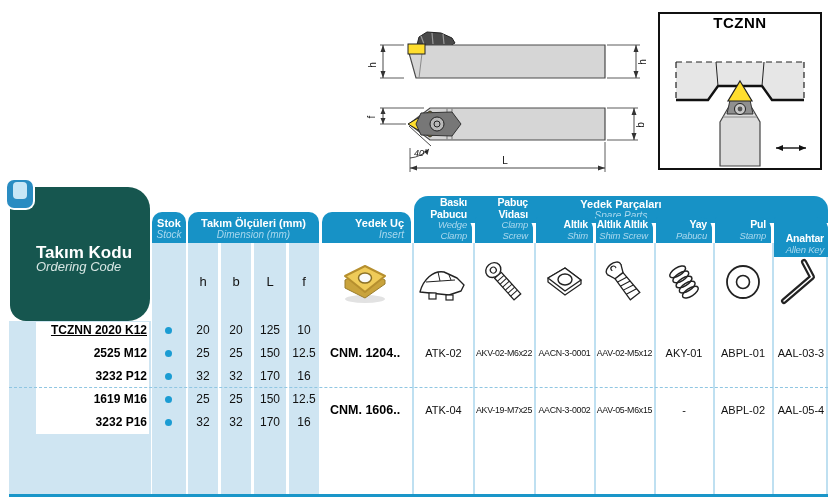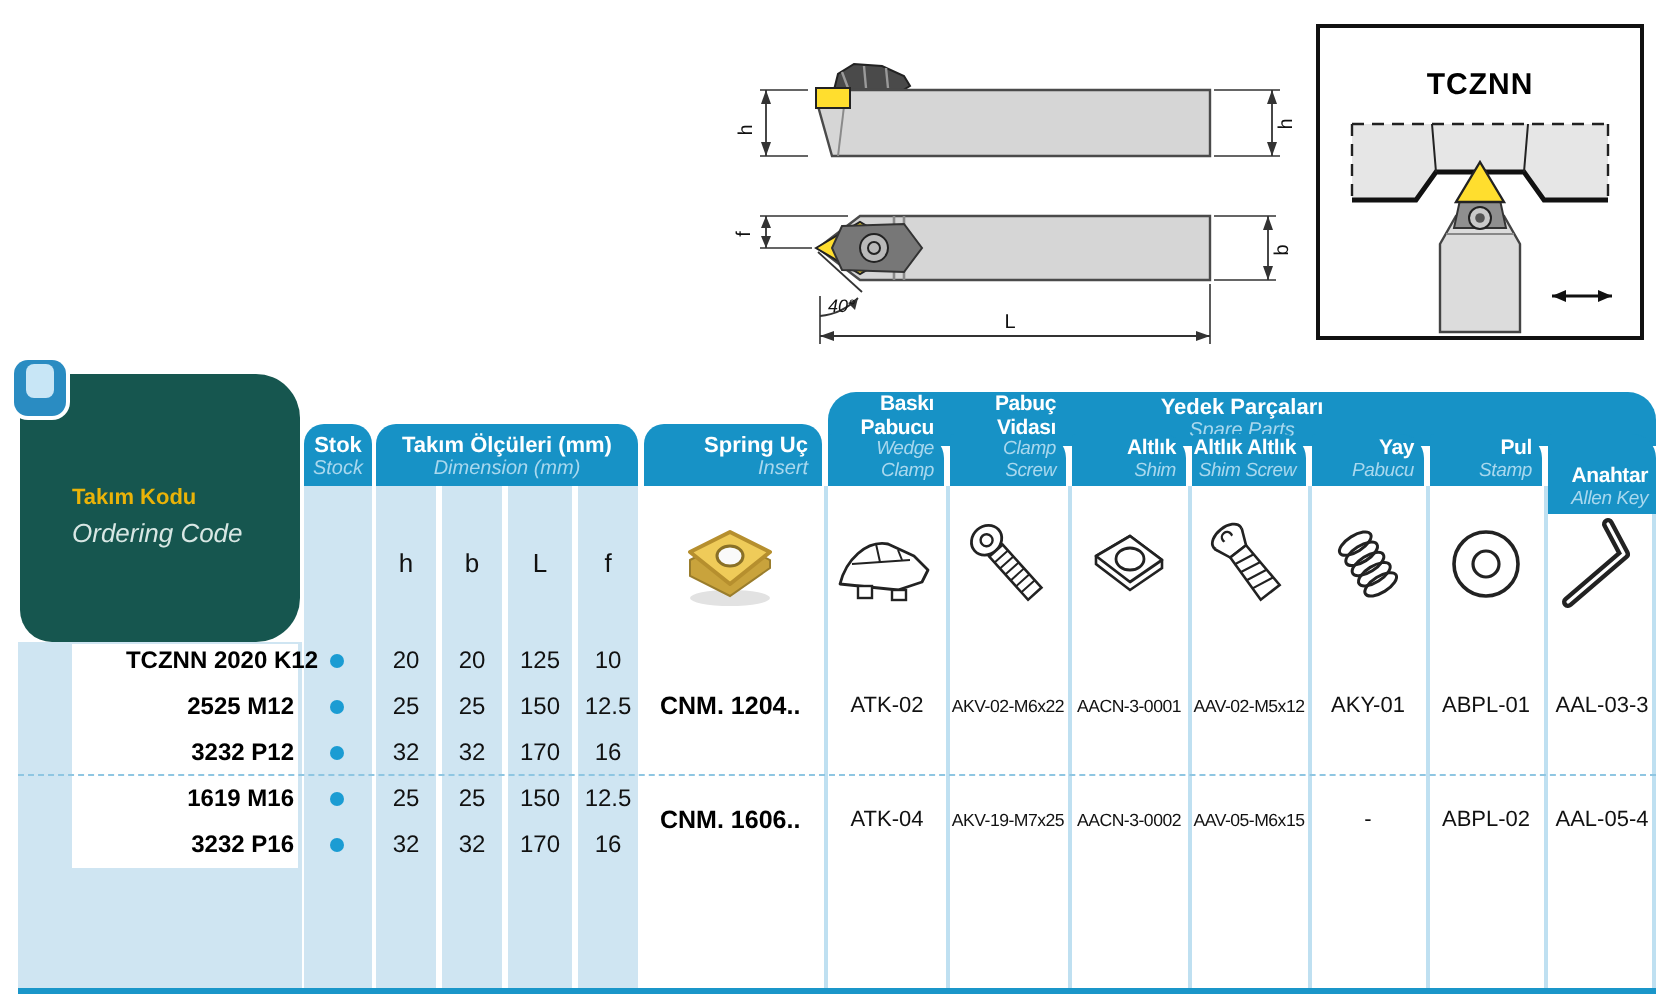"TCZNN" div.abs { top: 20px -> 0 }
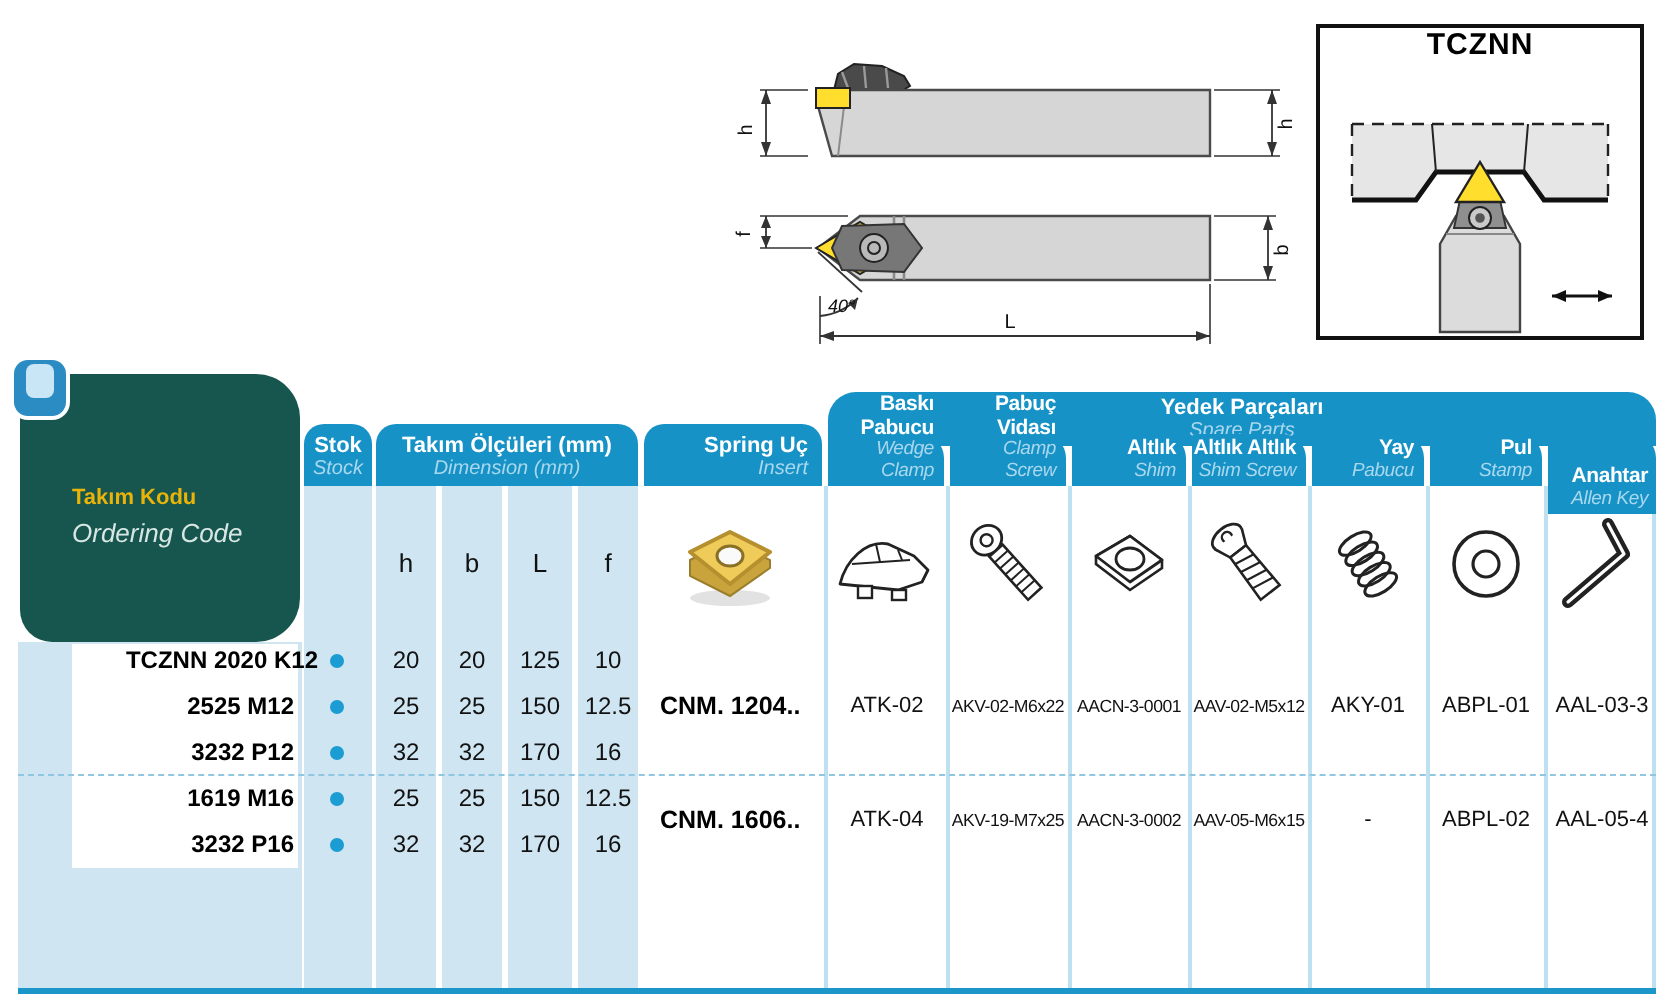"Spring Uç" div.hdr-tr { text: Spring -> Yedek }
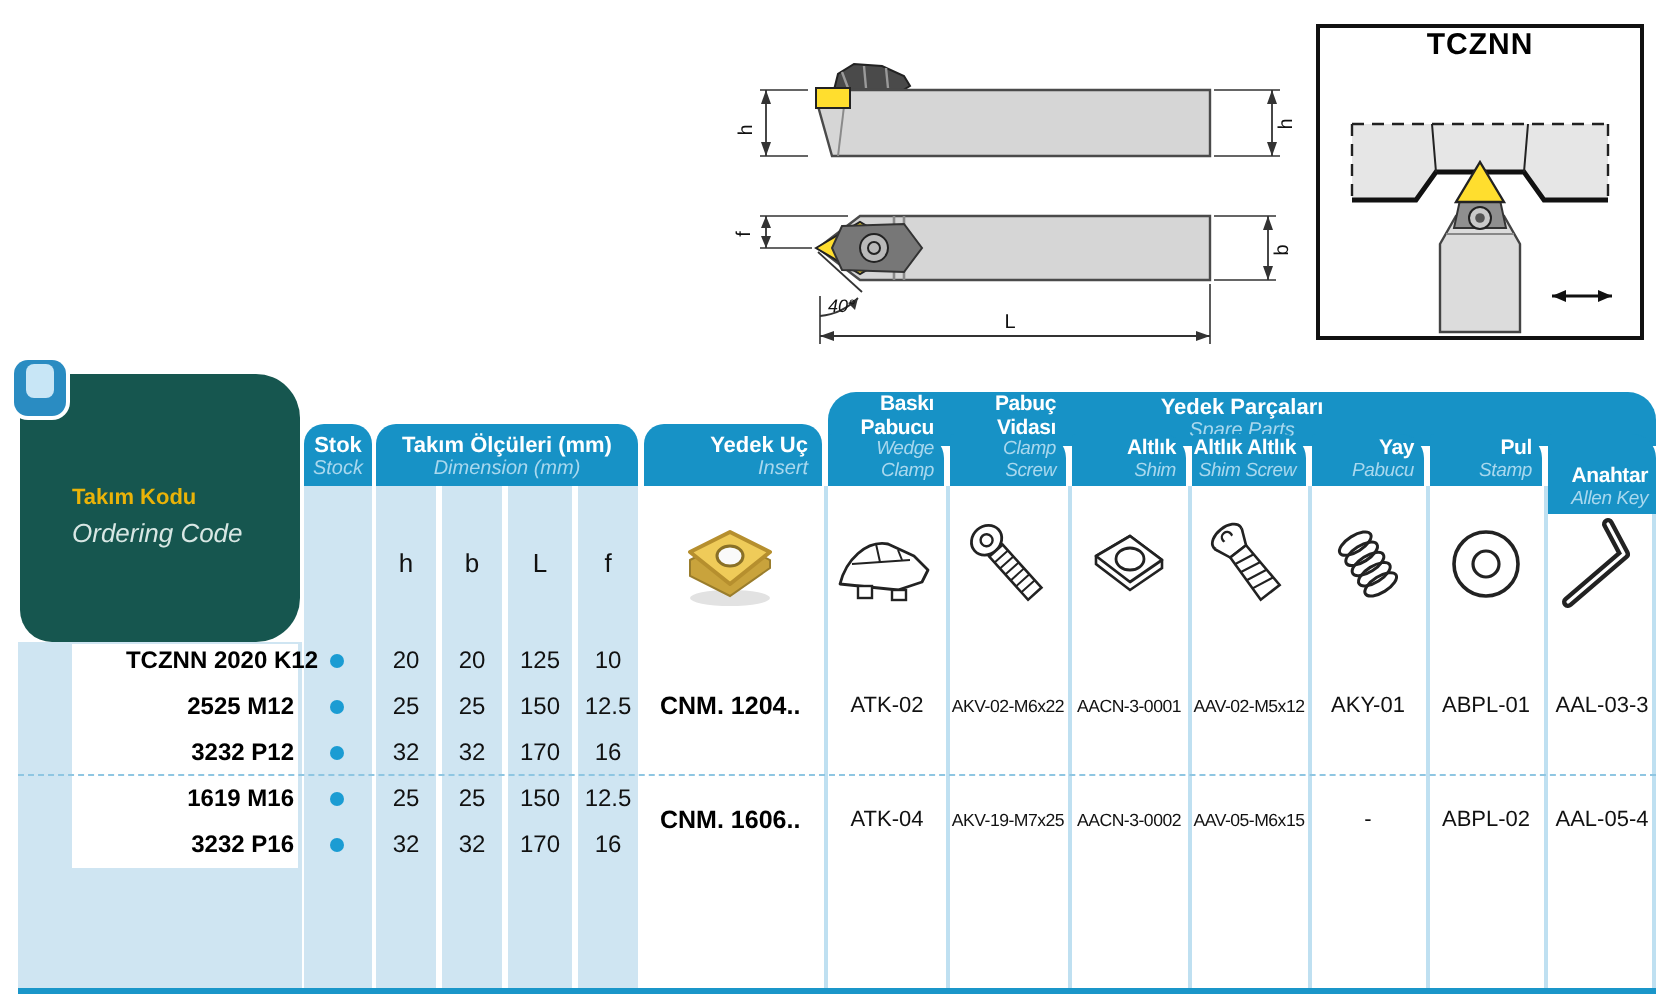"Takım Kodu" .tealtitle1 { color: #eab308 -> #ffffff; font-size: 11px -> 17px }
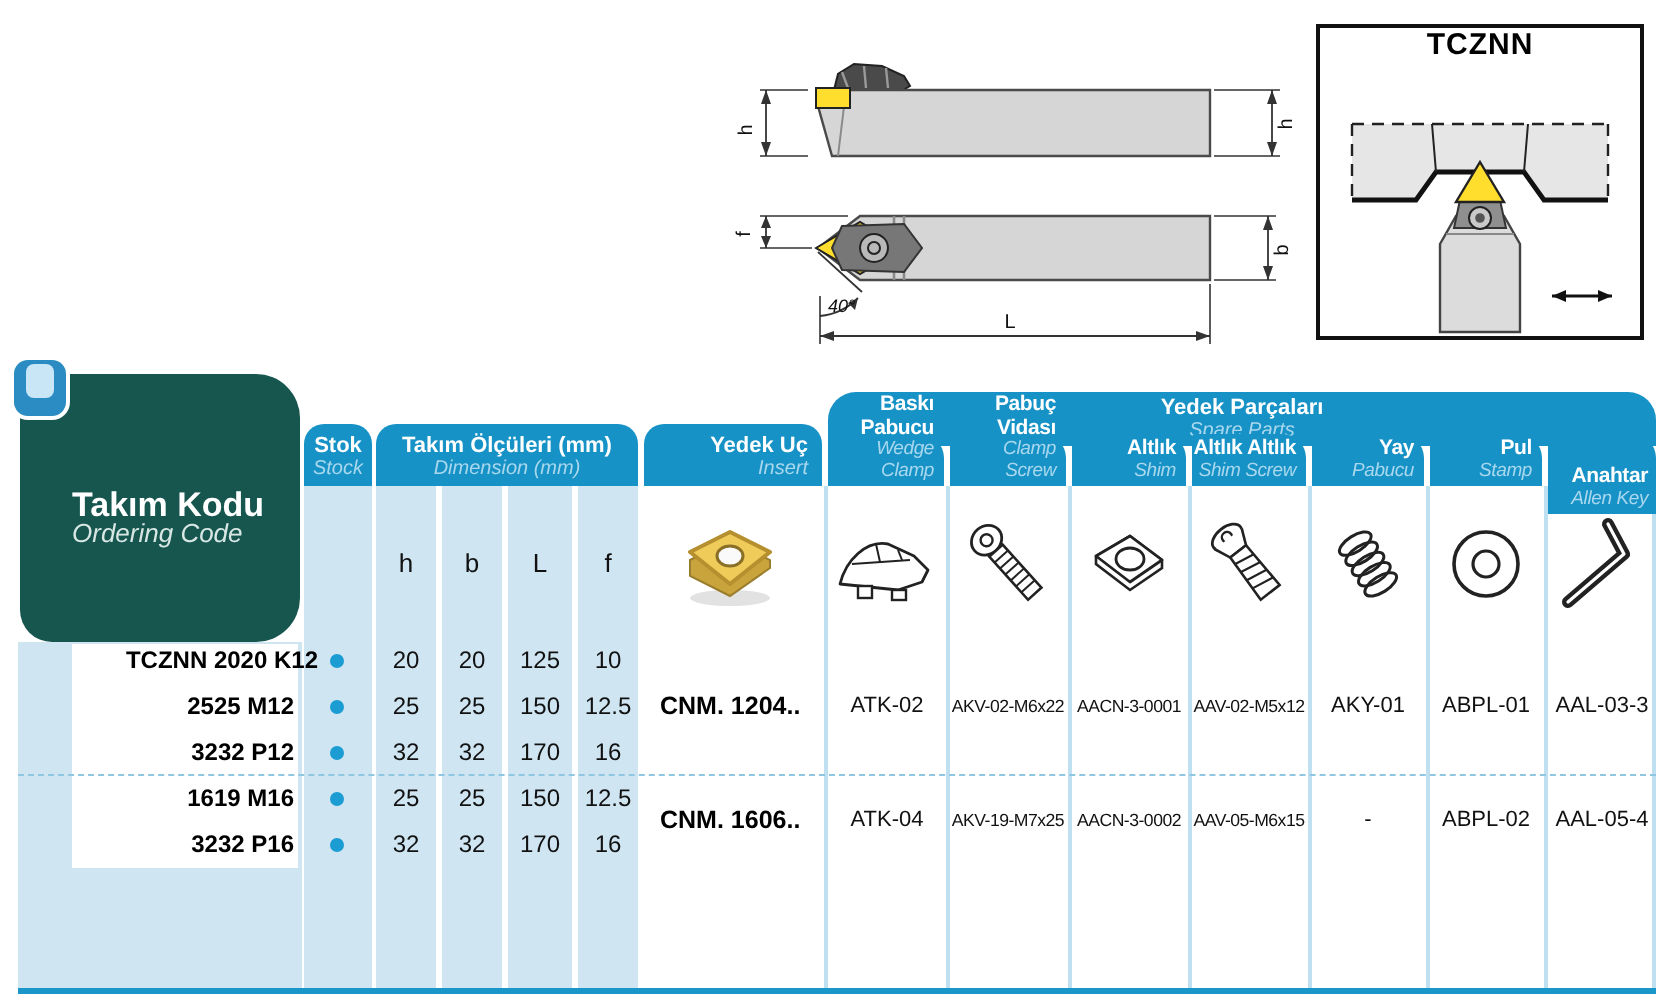"TCZNN 2020 K12" div.abs { left: 48px -> 36px; text-decoration: none -> underline }
